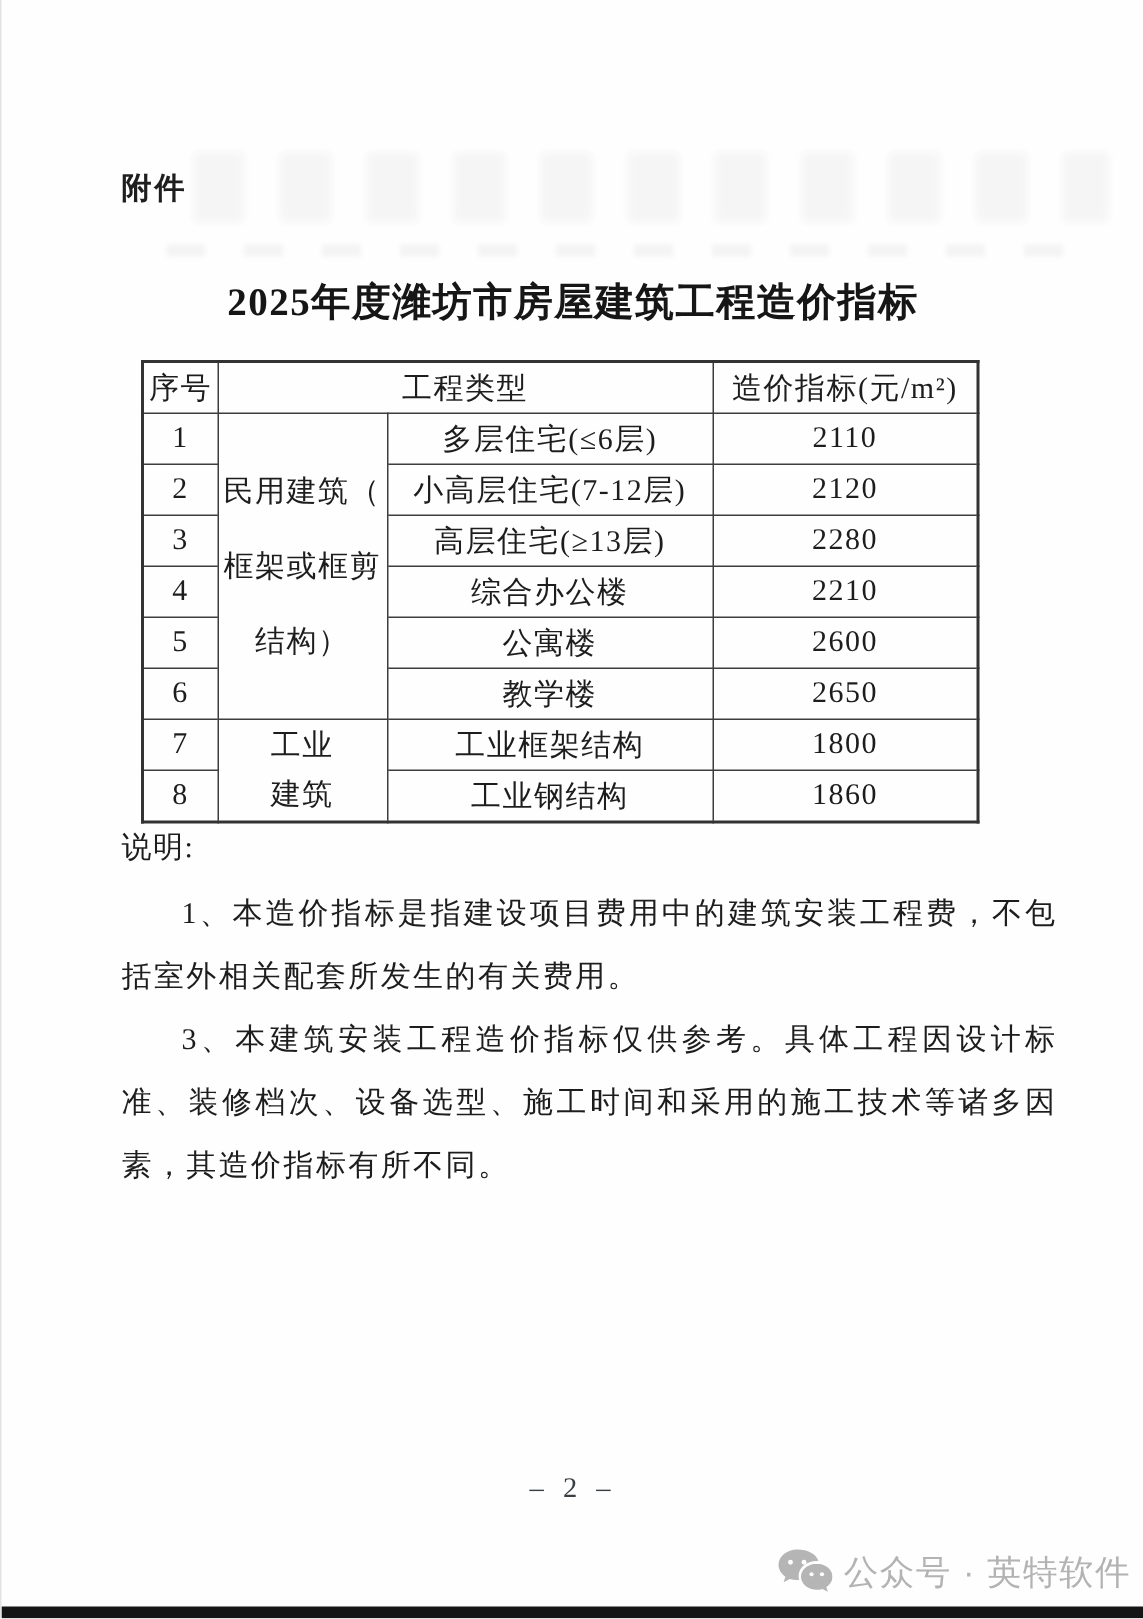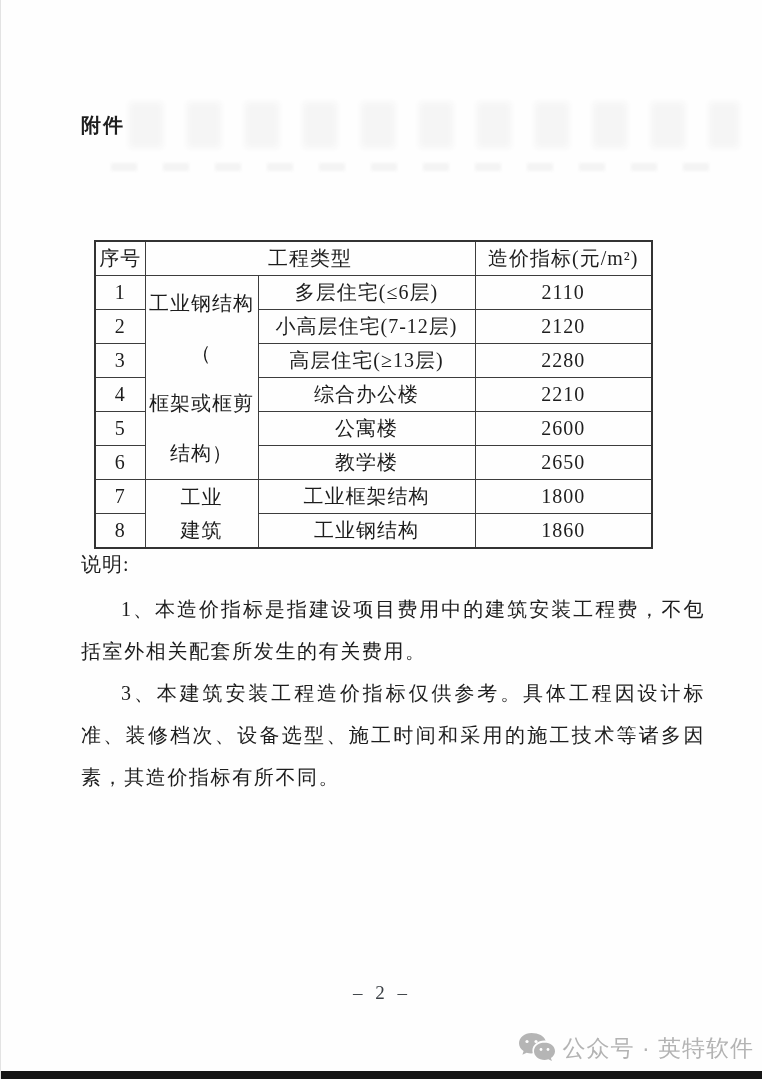"2025年度潍坊市房屋建筑工程造价指标" h1.title { html: none -> <h1>2025年度潍坊市房屋建筑工程造价指标</h1> }
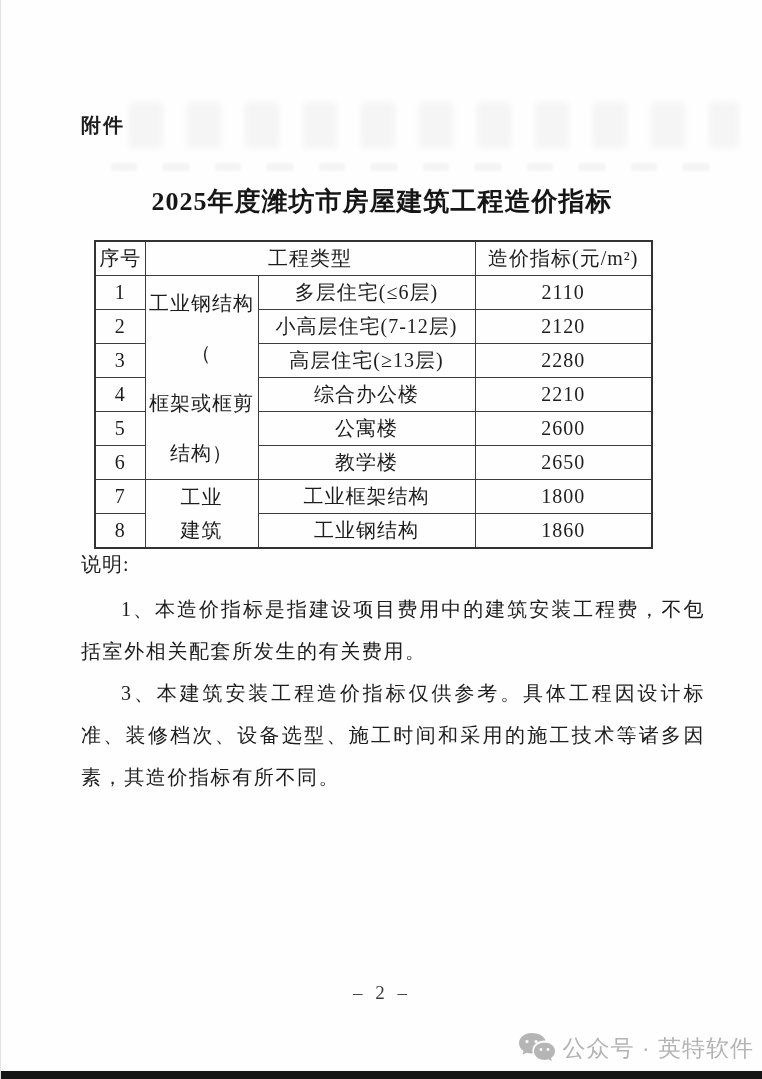"工业钢结构（" div { text: 工业钢结构 -> 民用建筑 }
